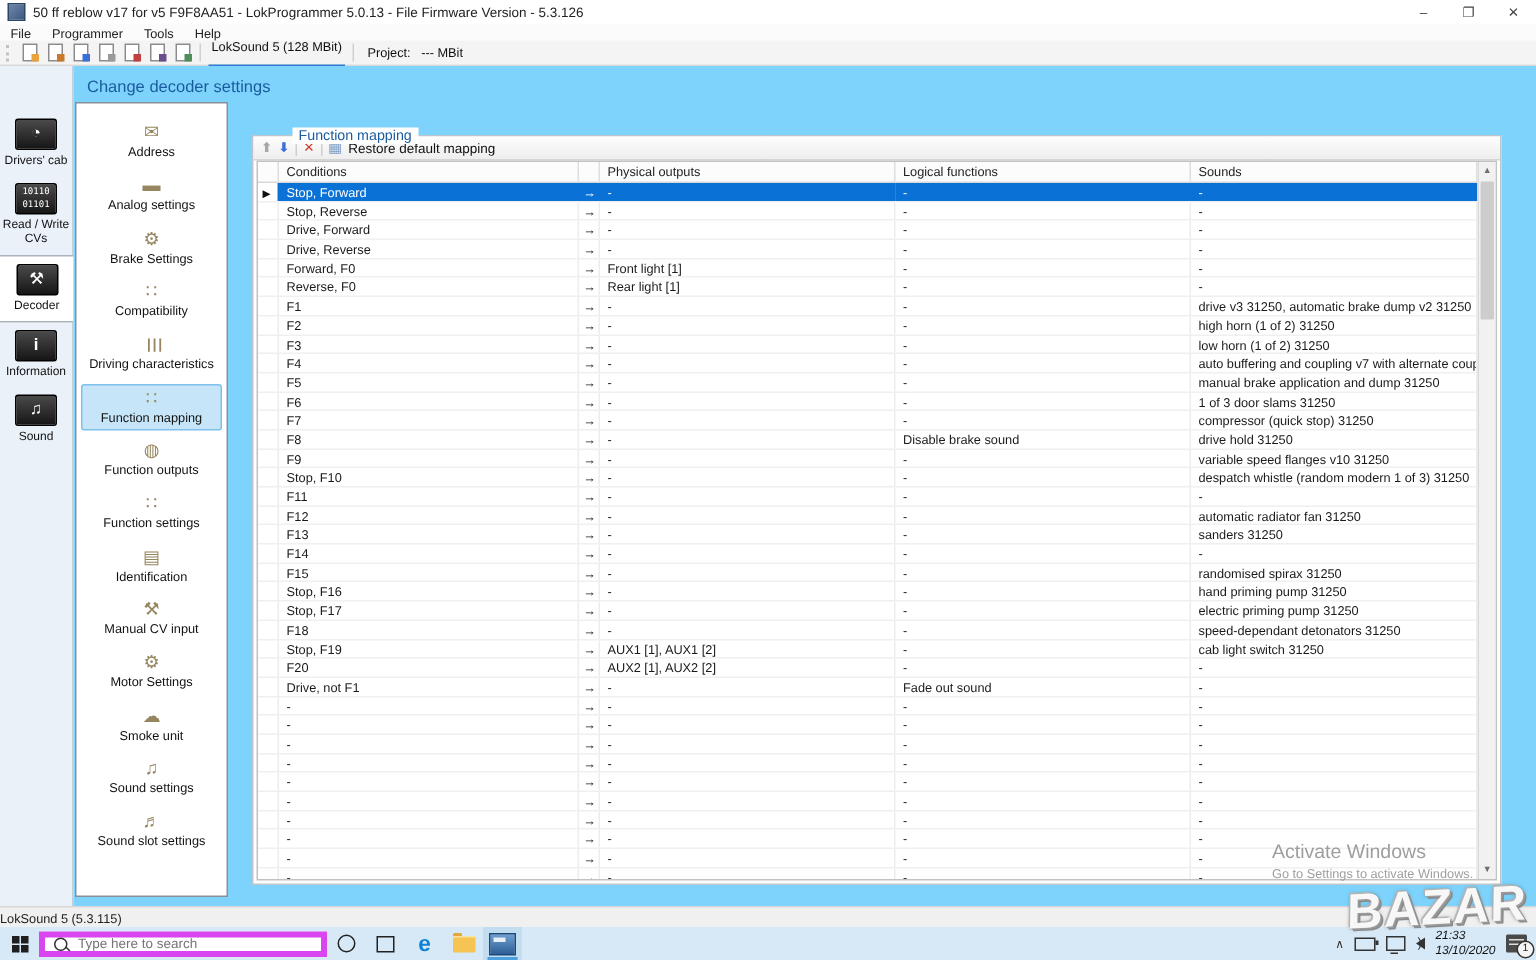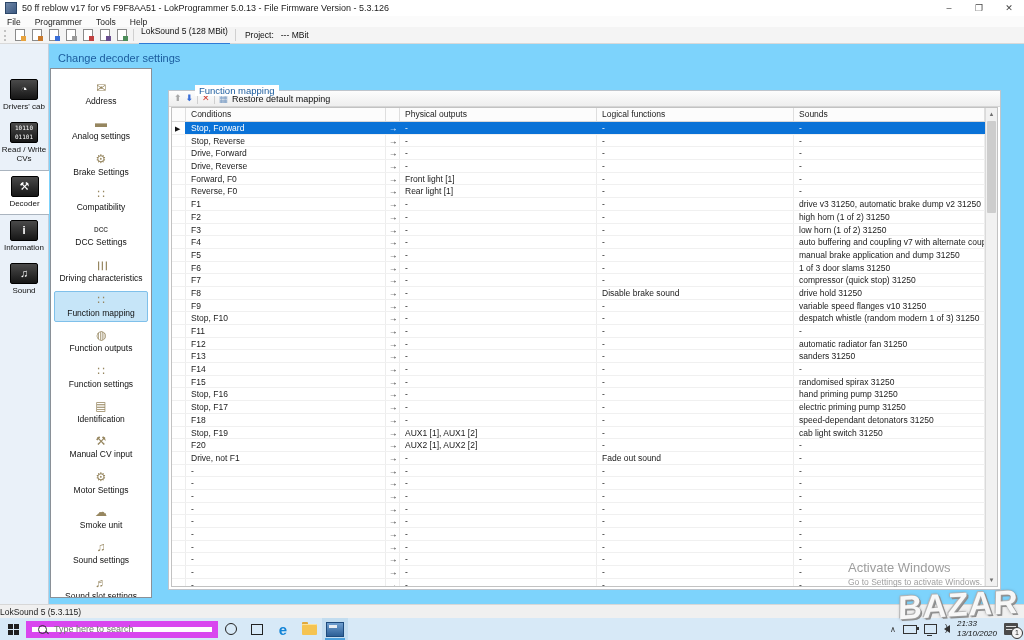"DCC Settings" div.nav-item { html: <div> <span>DCC</span> <span>DCC Settings</span> </div> -> none }
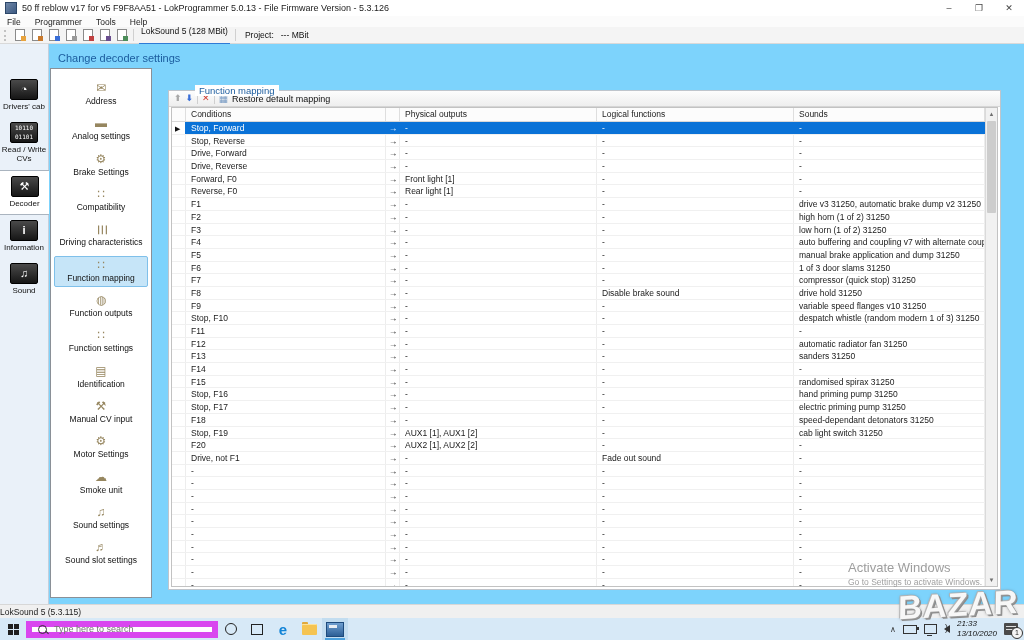"Type here to search" .search-box { border: 6px solid #d946ef -> 4px solid #d946ef }
